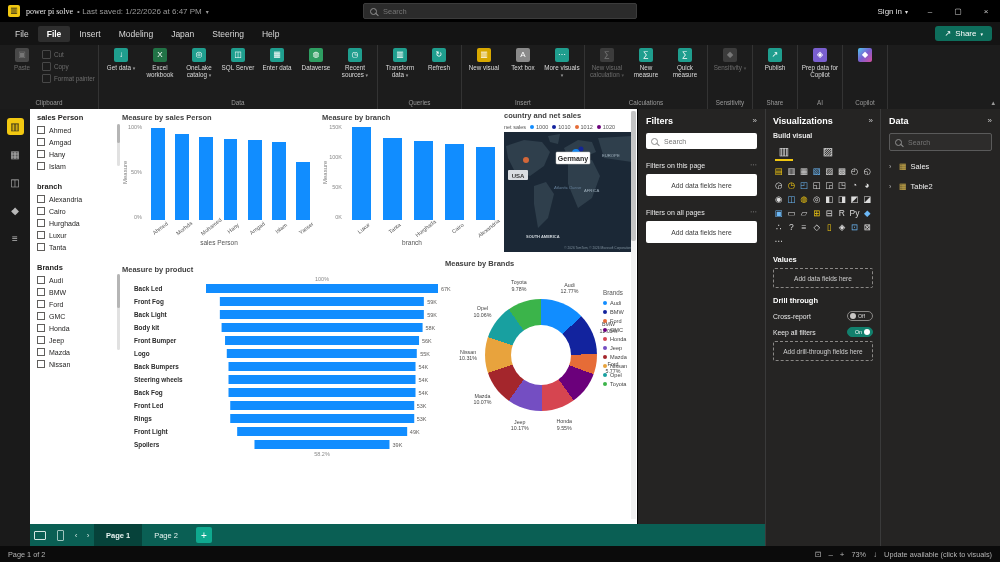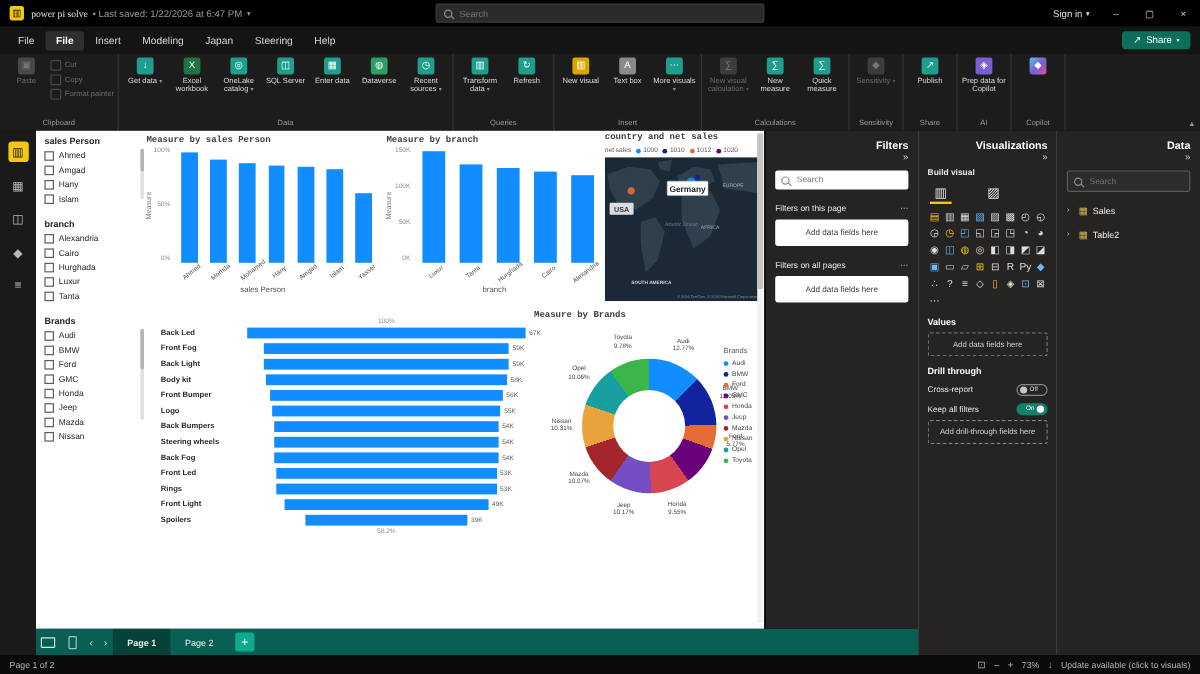"Measure by sales Person" .ctitle { font-family: Liberation Mono, monospace -> none }
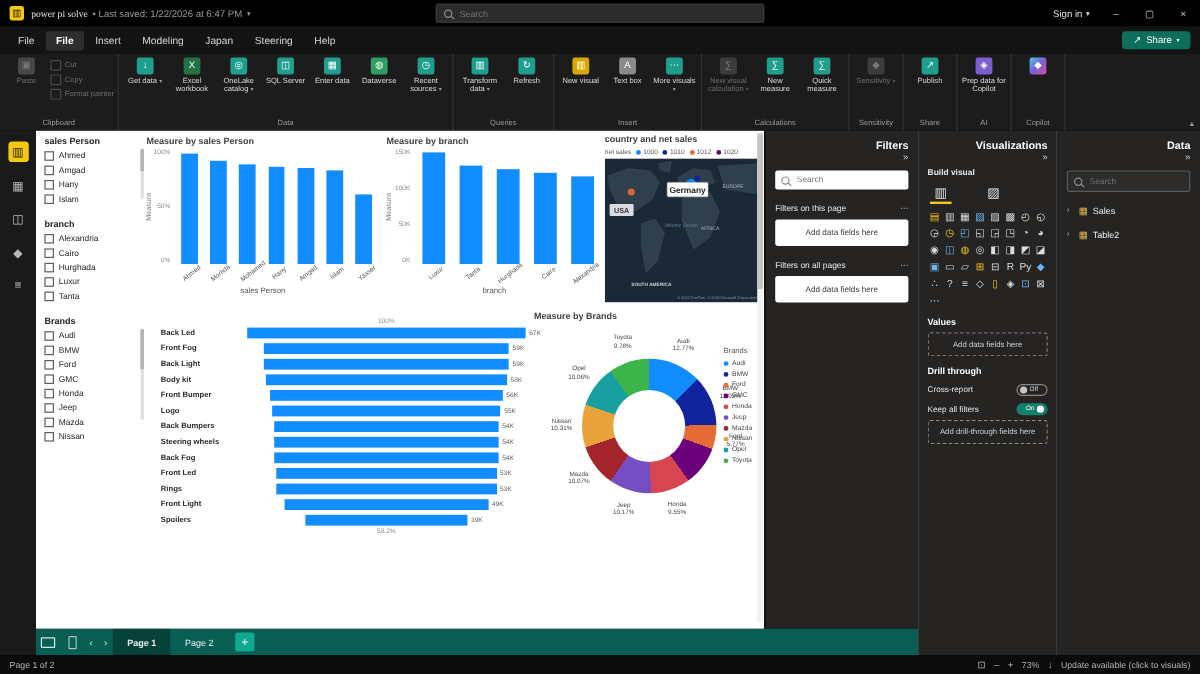"Filters" .pane-h { align-items: flex-end -> flex-start; flex-direction: column -> none }
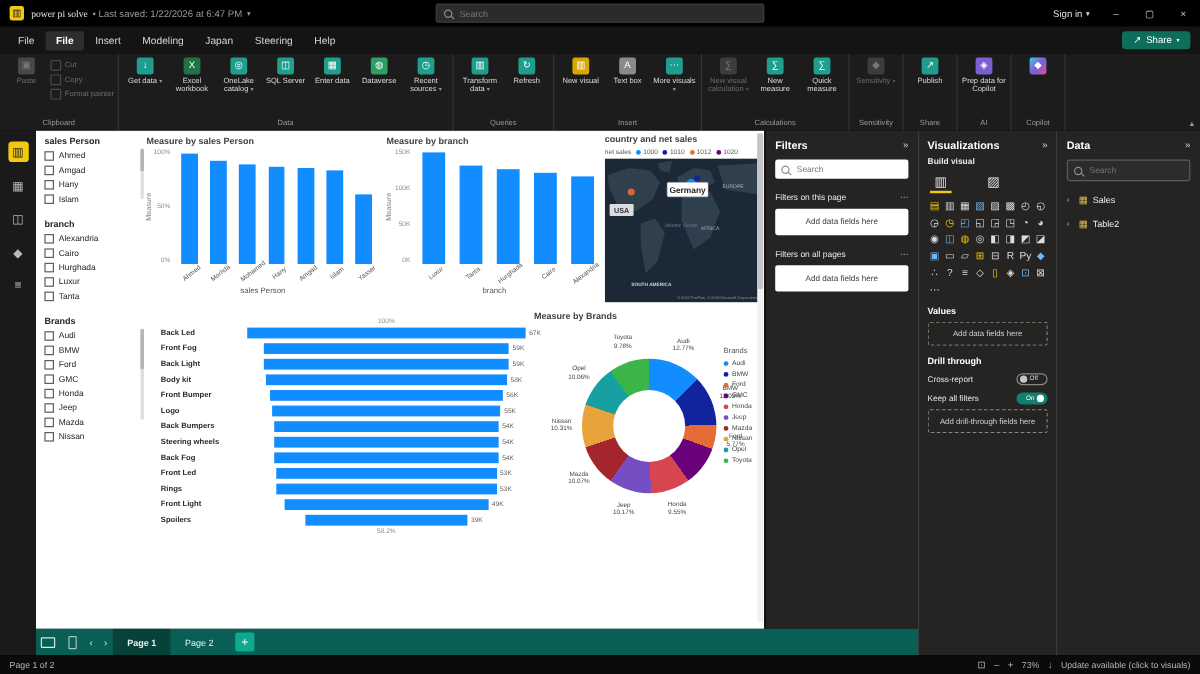"Measure by product" div.ctitle { html: none -> <div>Measure by product</div> }
